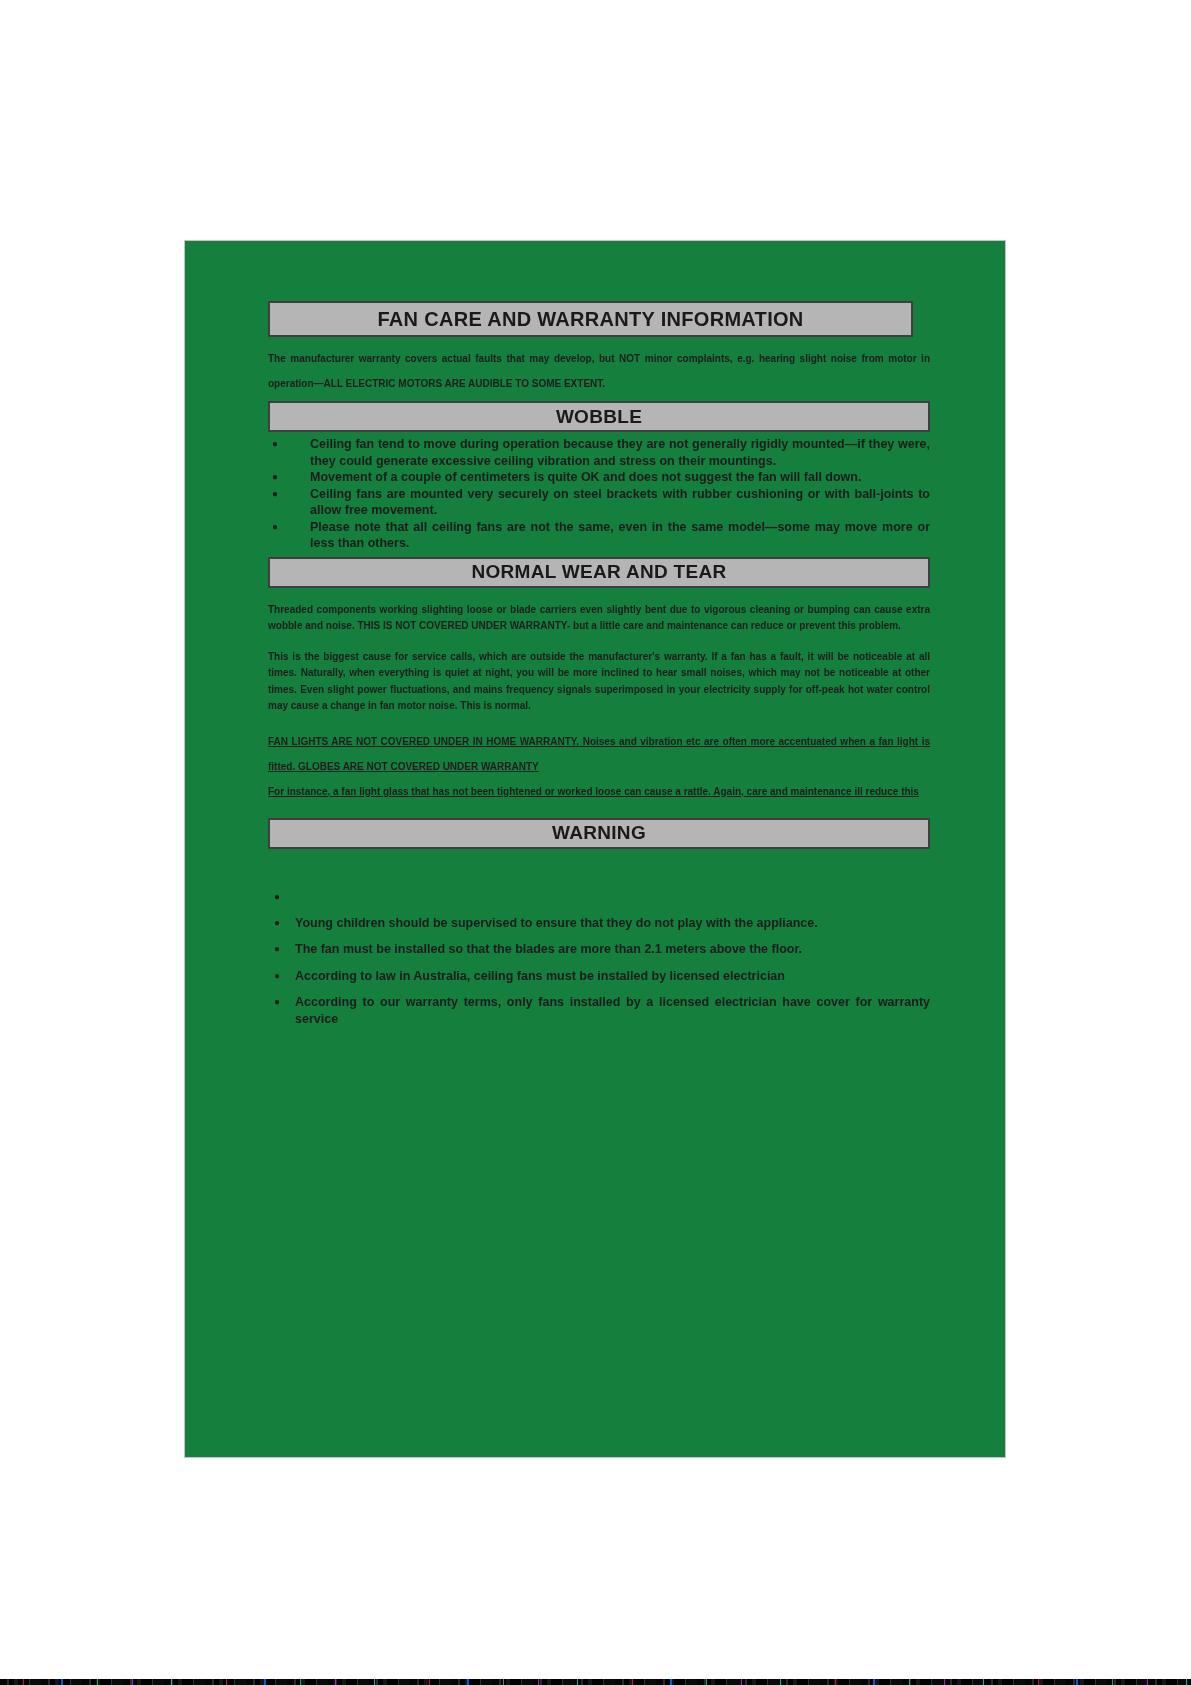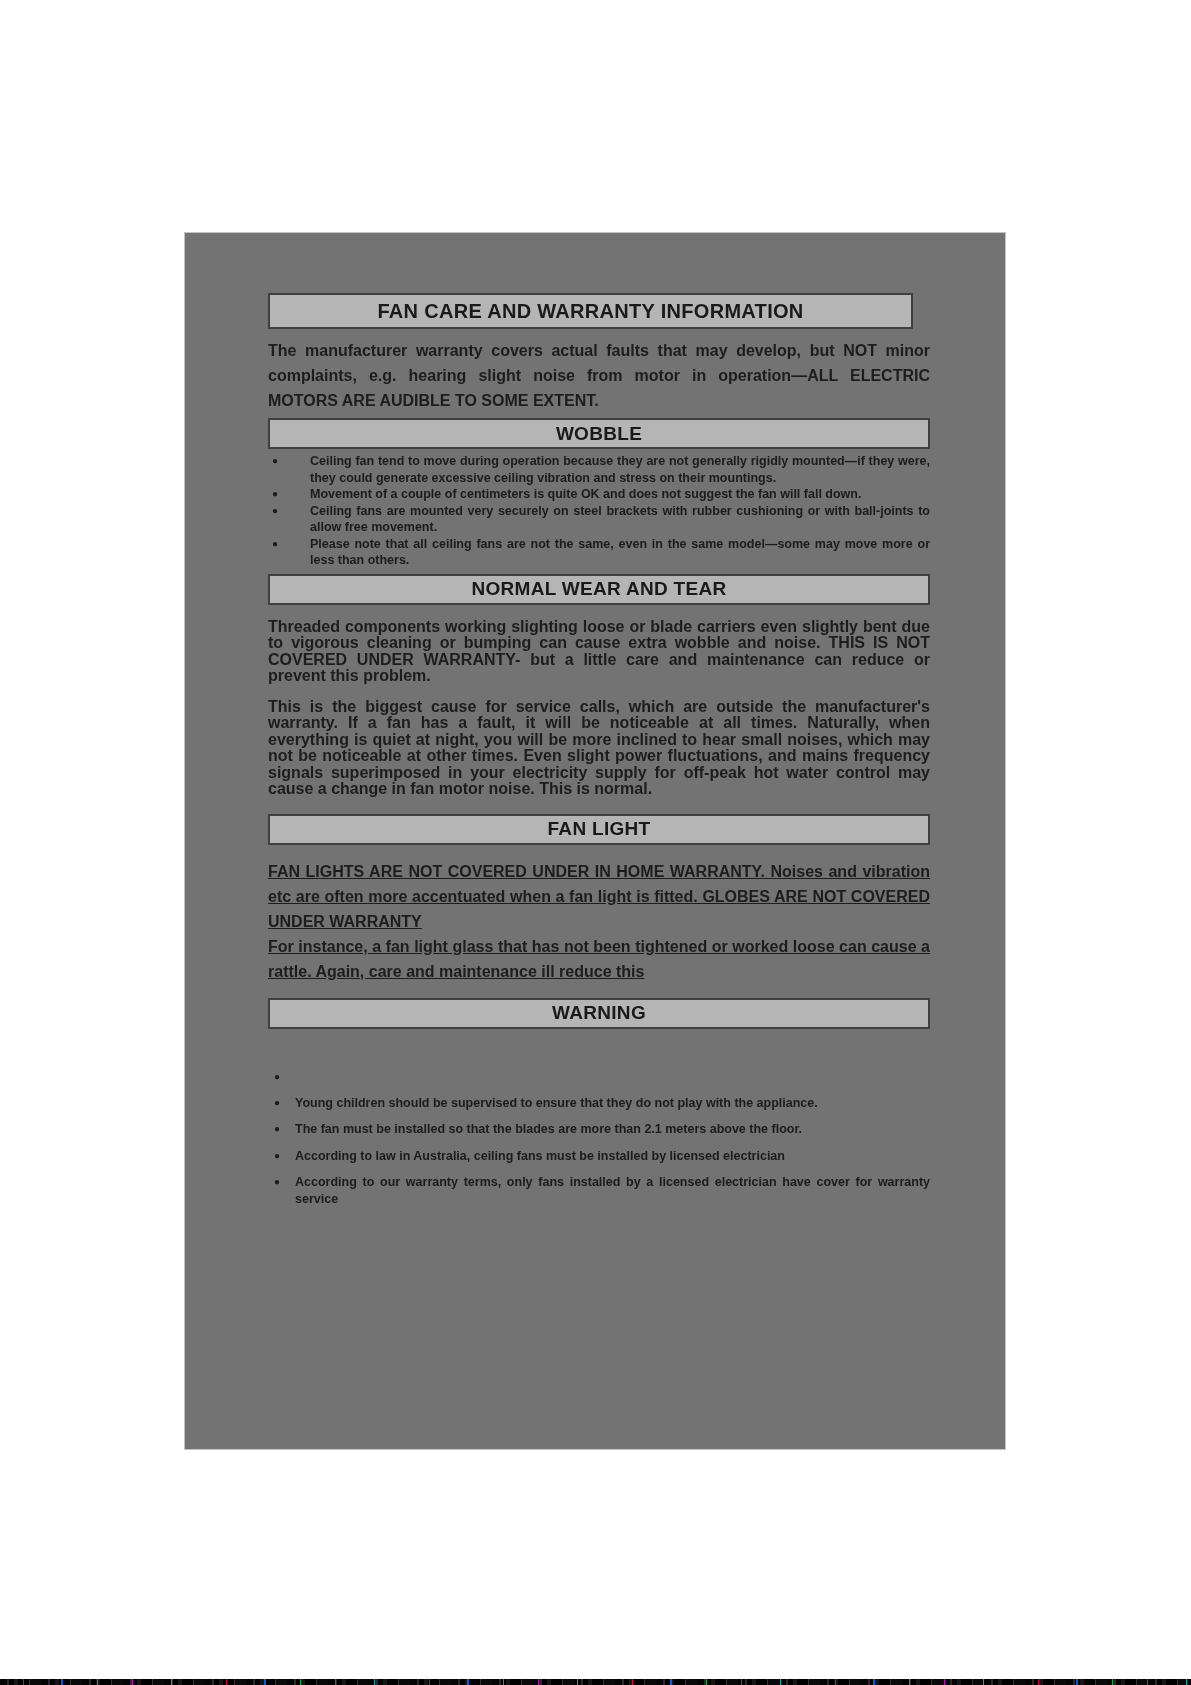"FAN CARE AND WARRANTY INFORMATION" .doc-page { background: #737373 -> #15803d; top: 232px -> 240px }
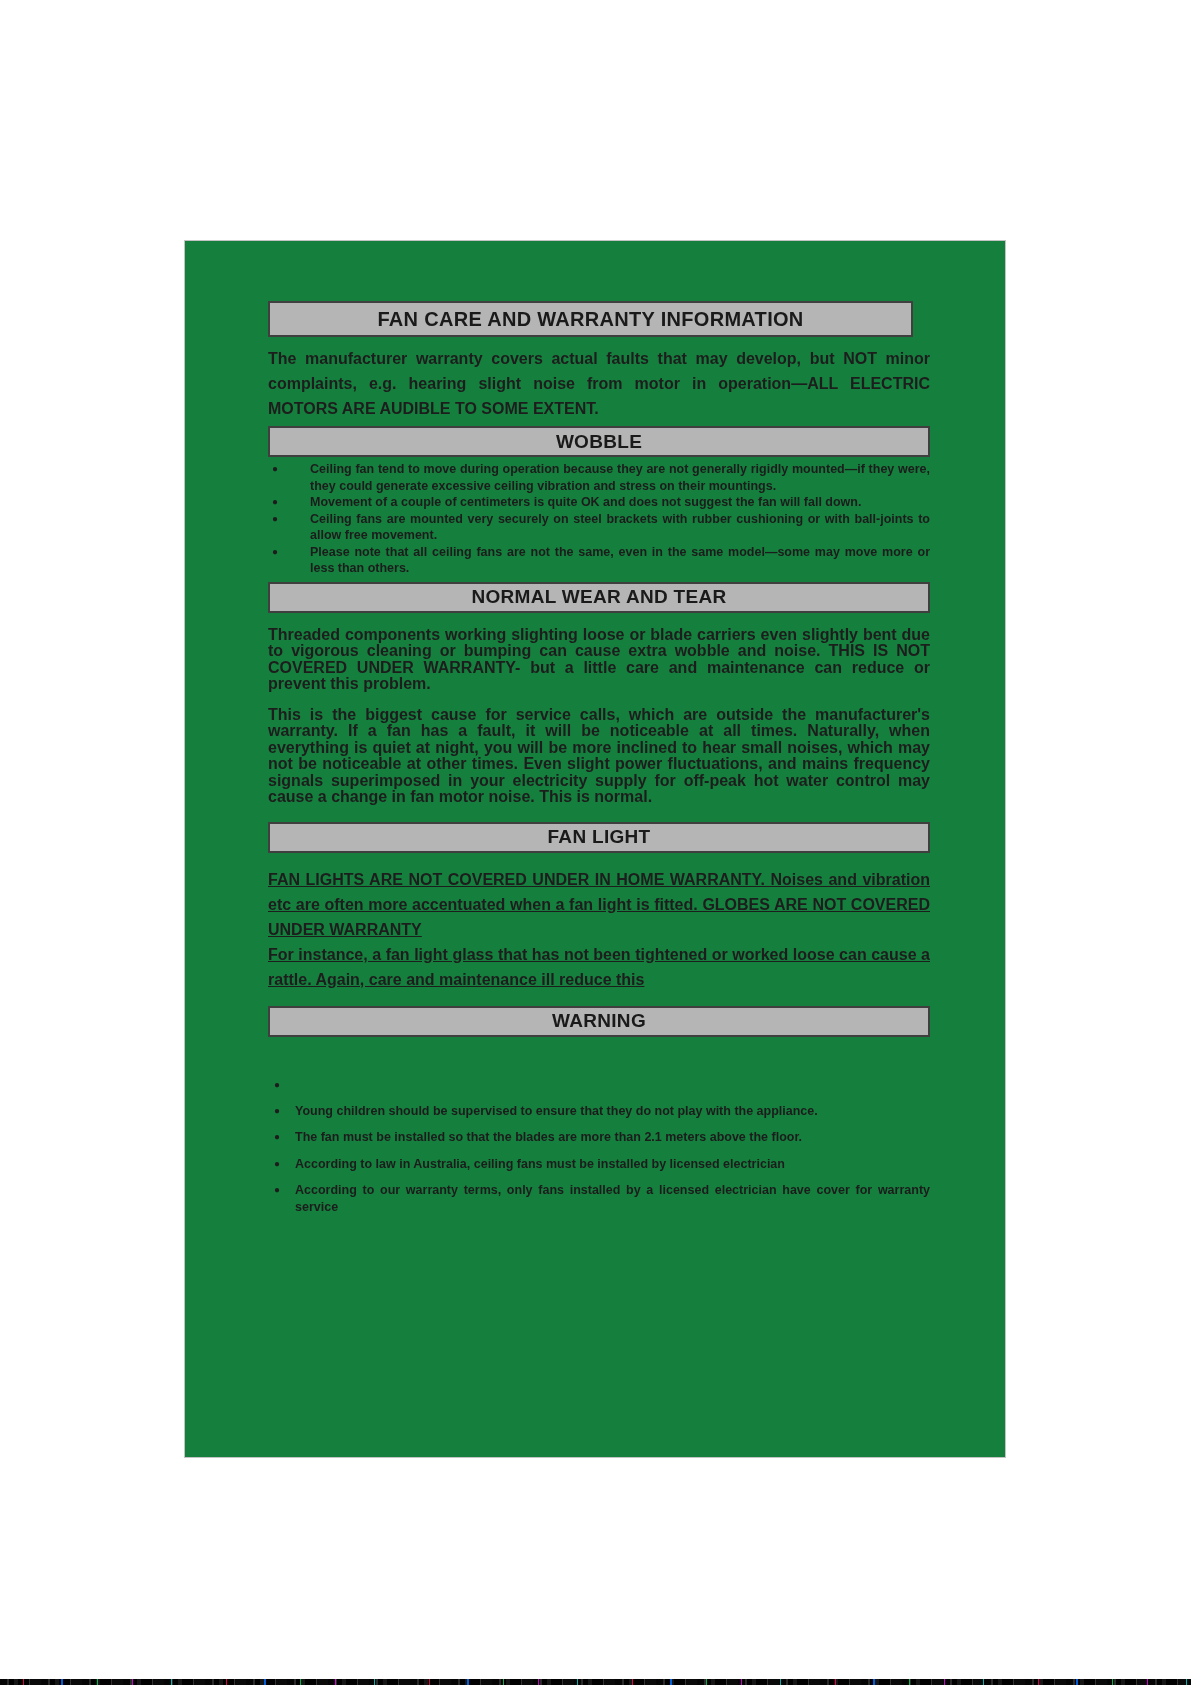"The manufacturer warranty covers actual" .para { font-size: 16px -> 10px }
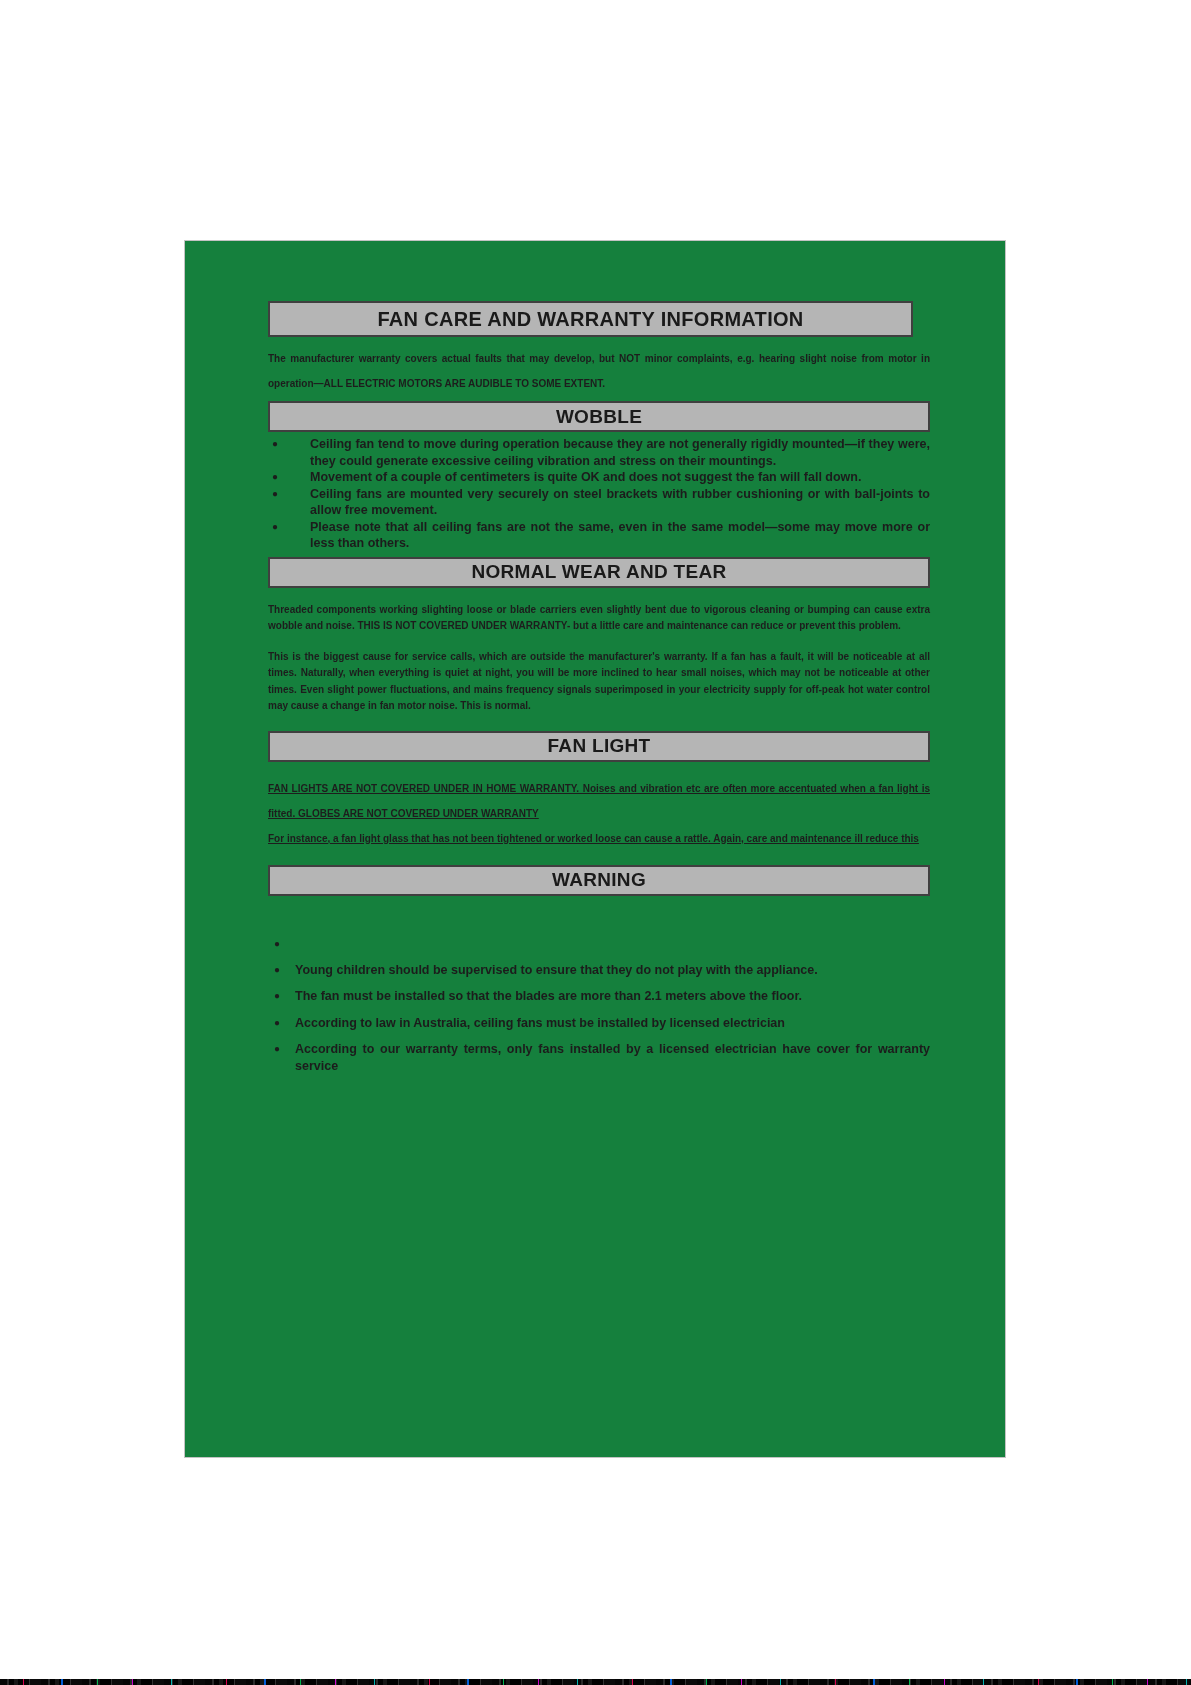"FAN LIGHT" div.bar { html: <div>FAN LIGHT</div> -> none }
